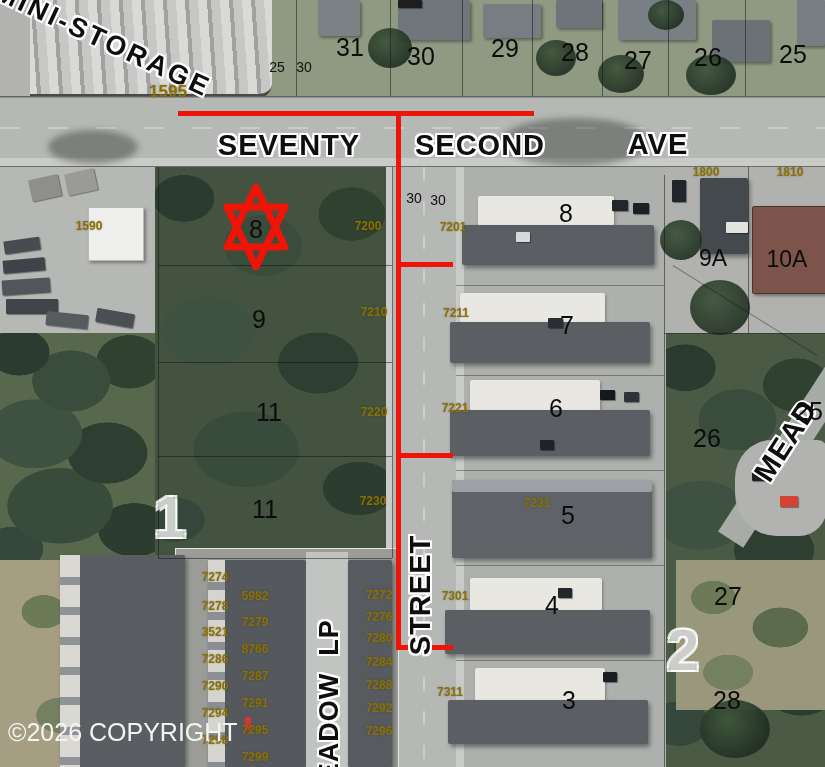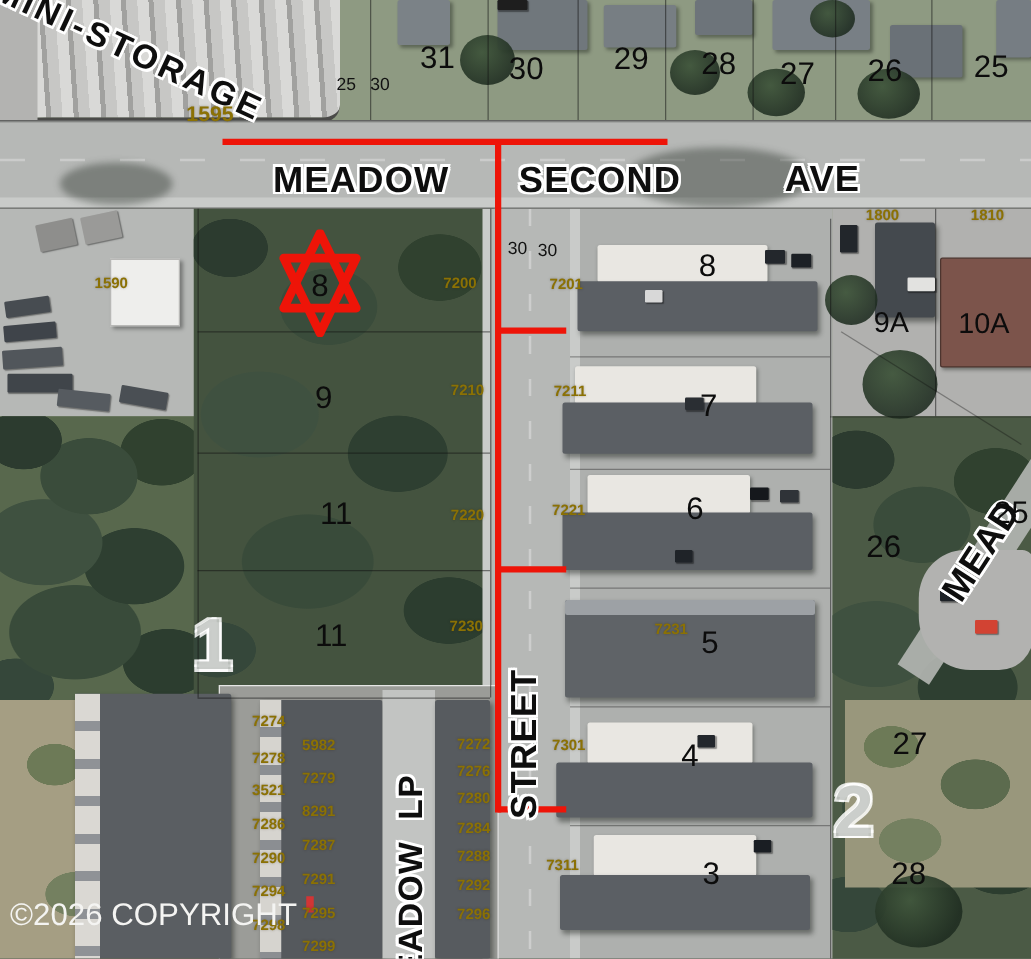"MEADOW" div.lbl { text: MEADOW -> SEVENTY }
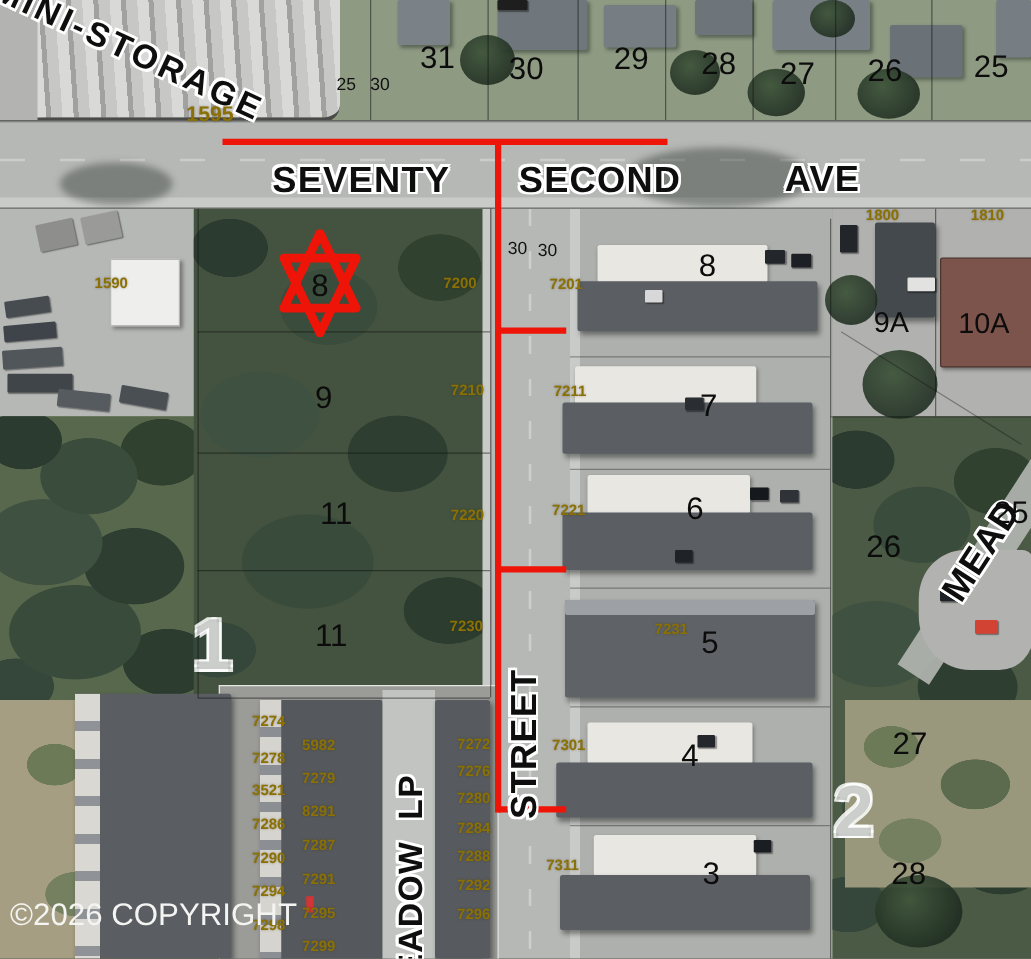"8291" span.lbl { text: 8291 -> 8766 }
